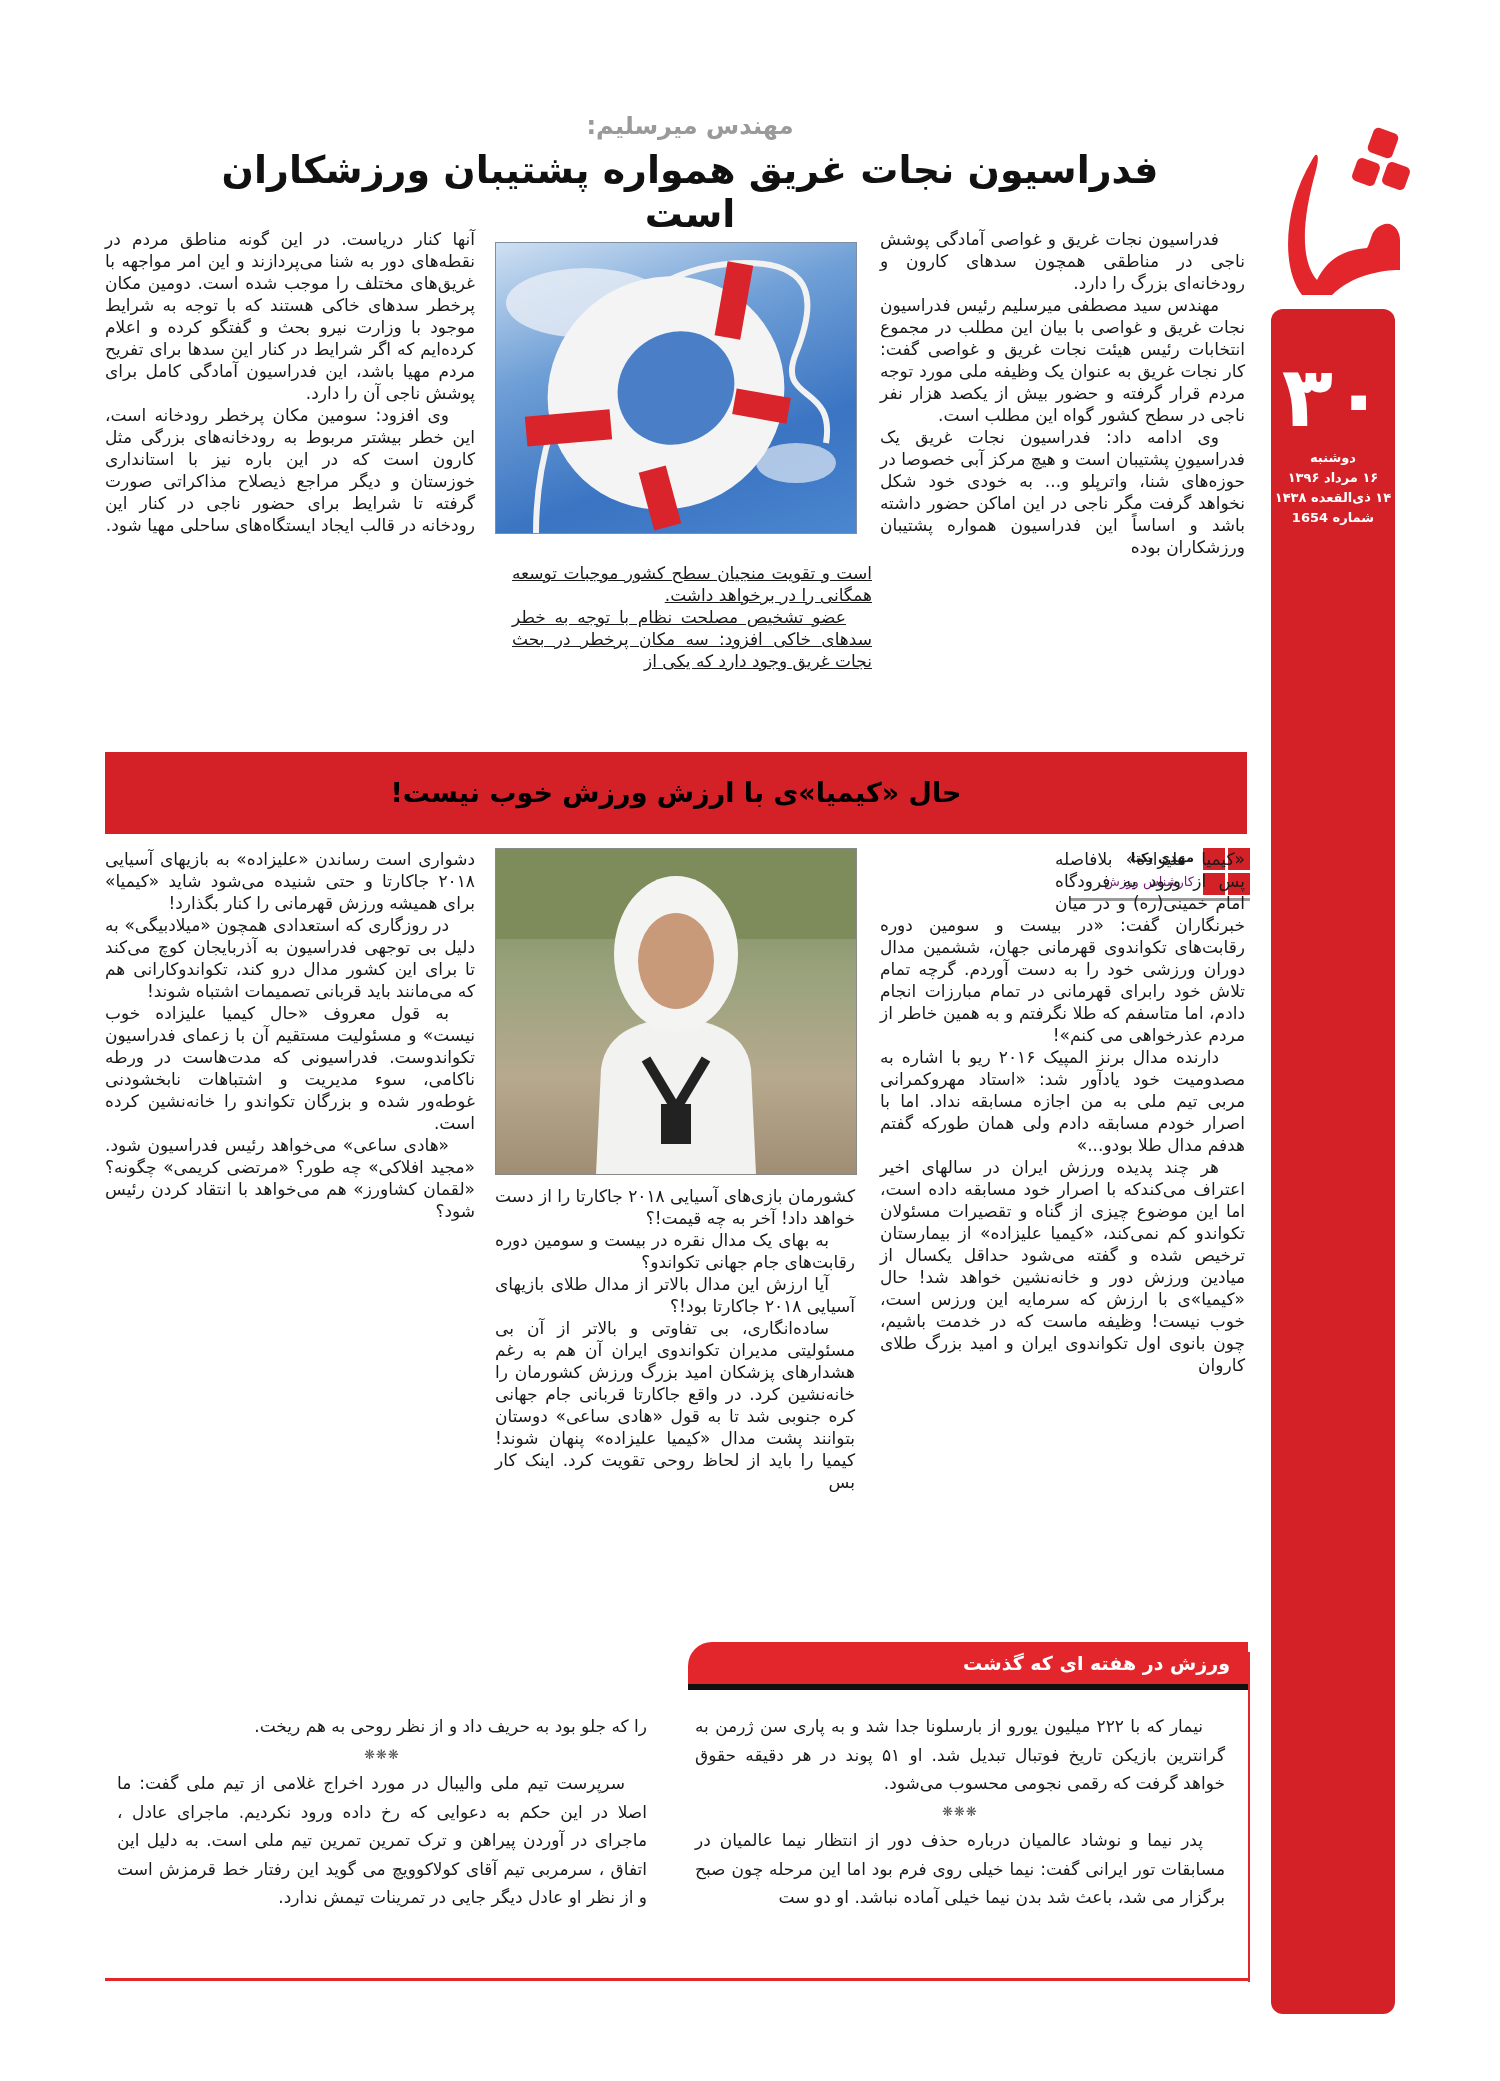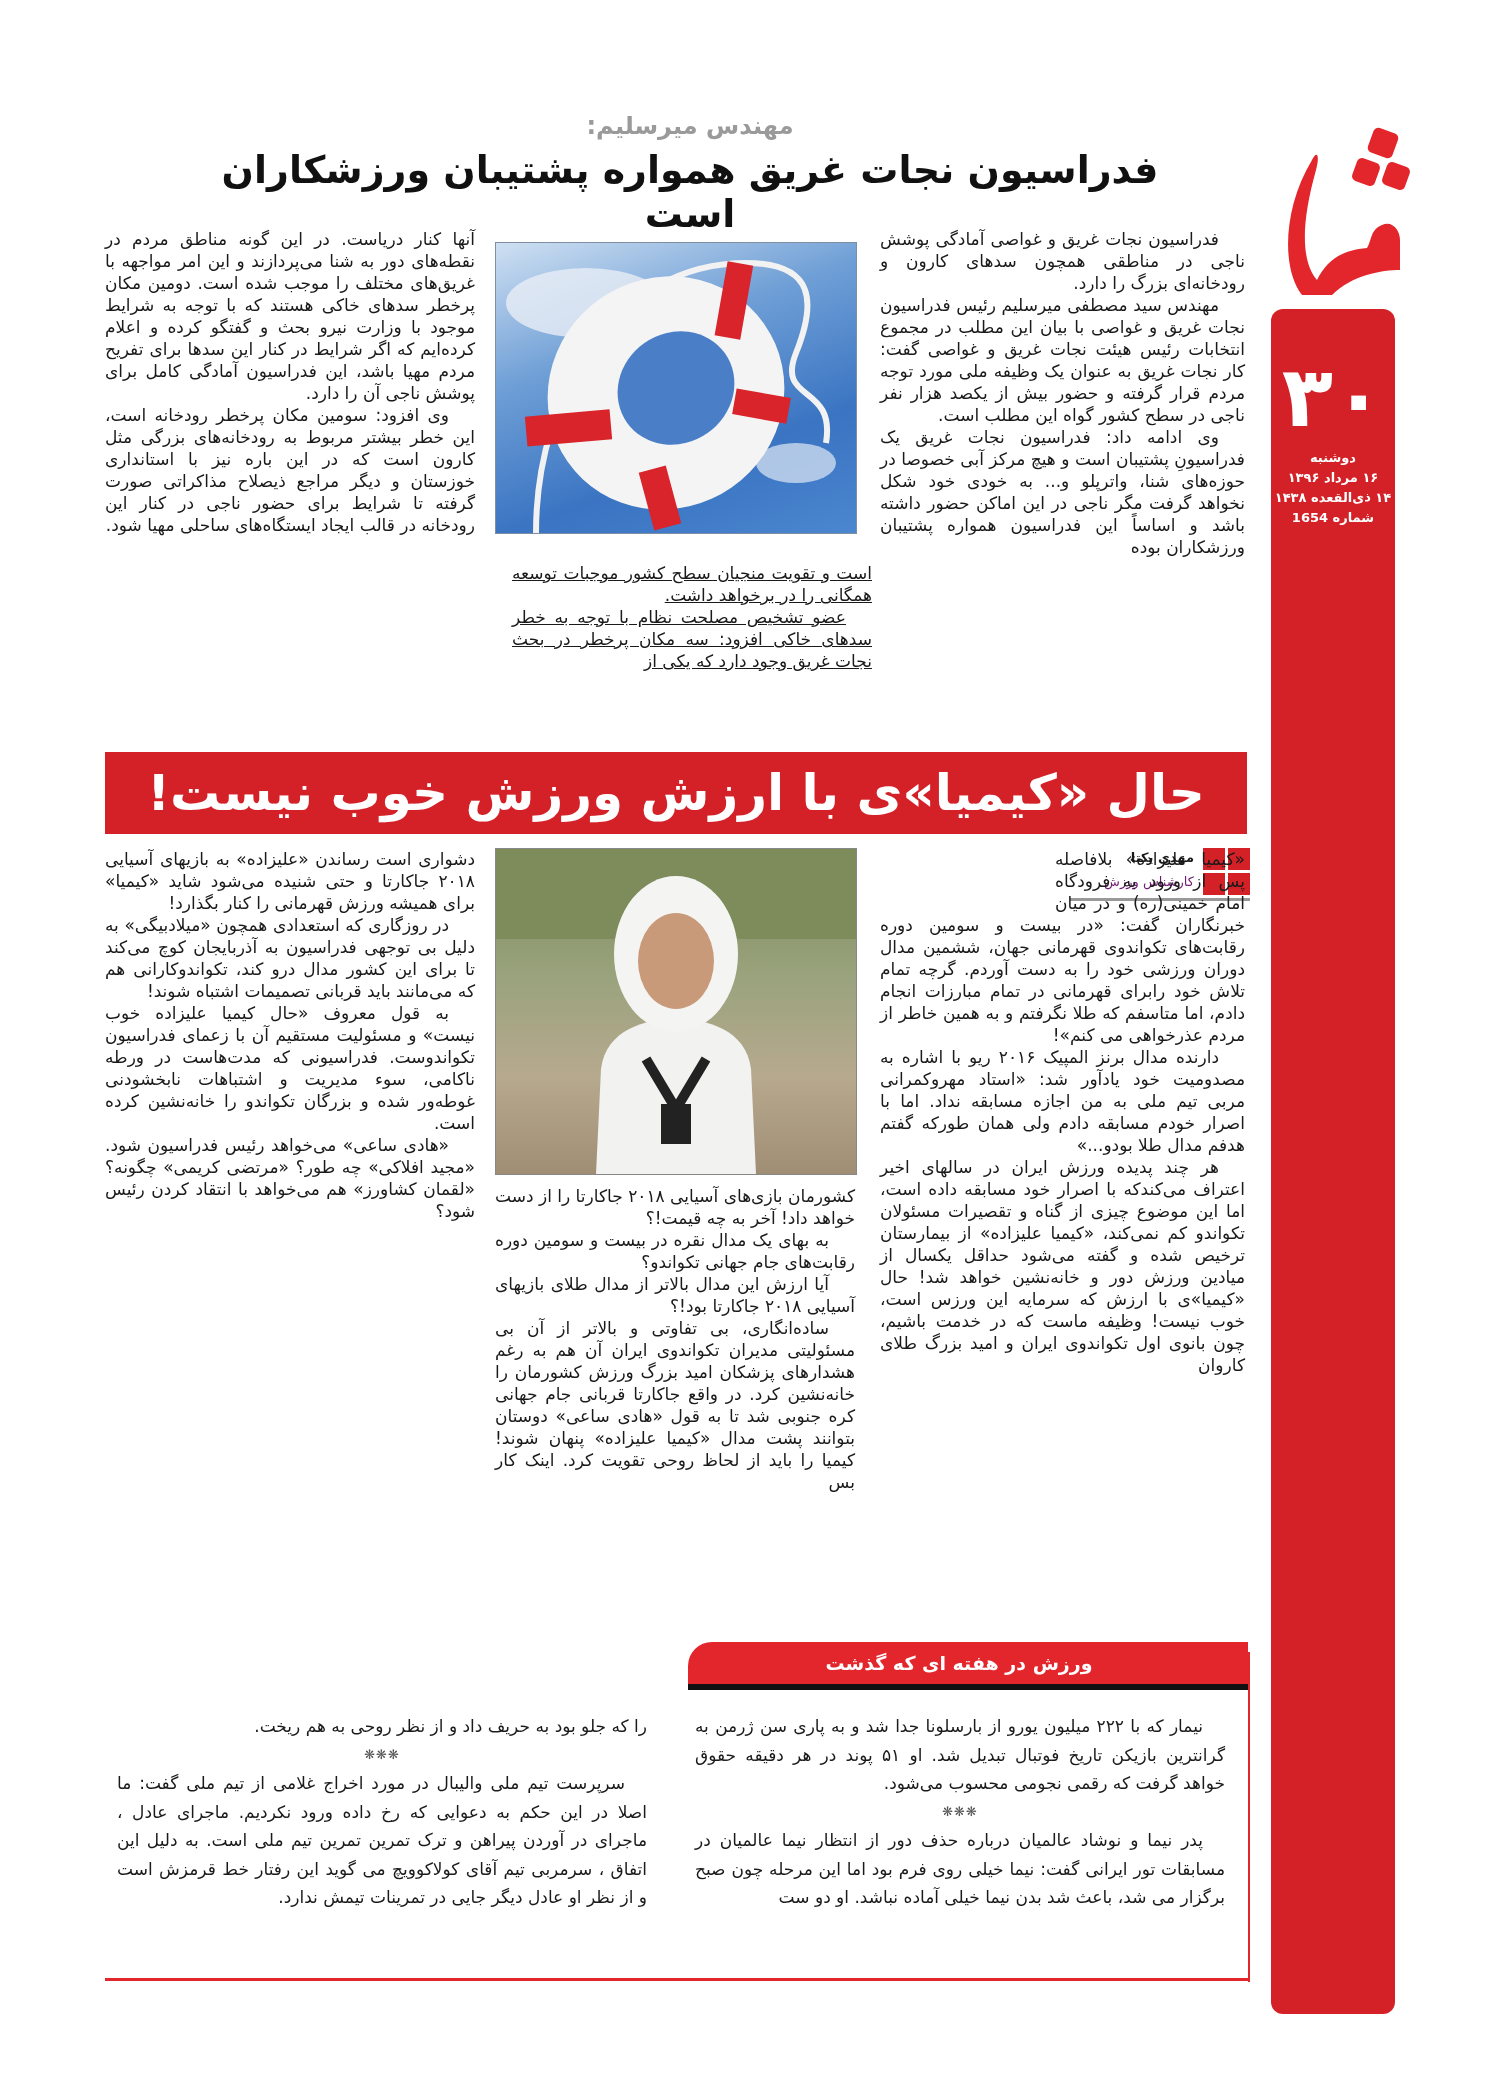"حال «کیمیا»ی با ارزش ورزش" .banner { color: #ffffff -> #000000; font-size: 50px -> 27px }
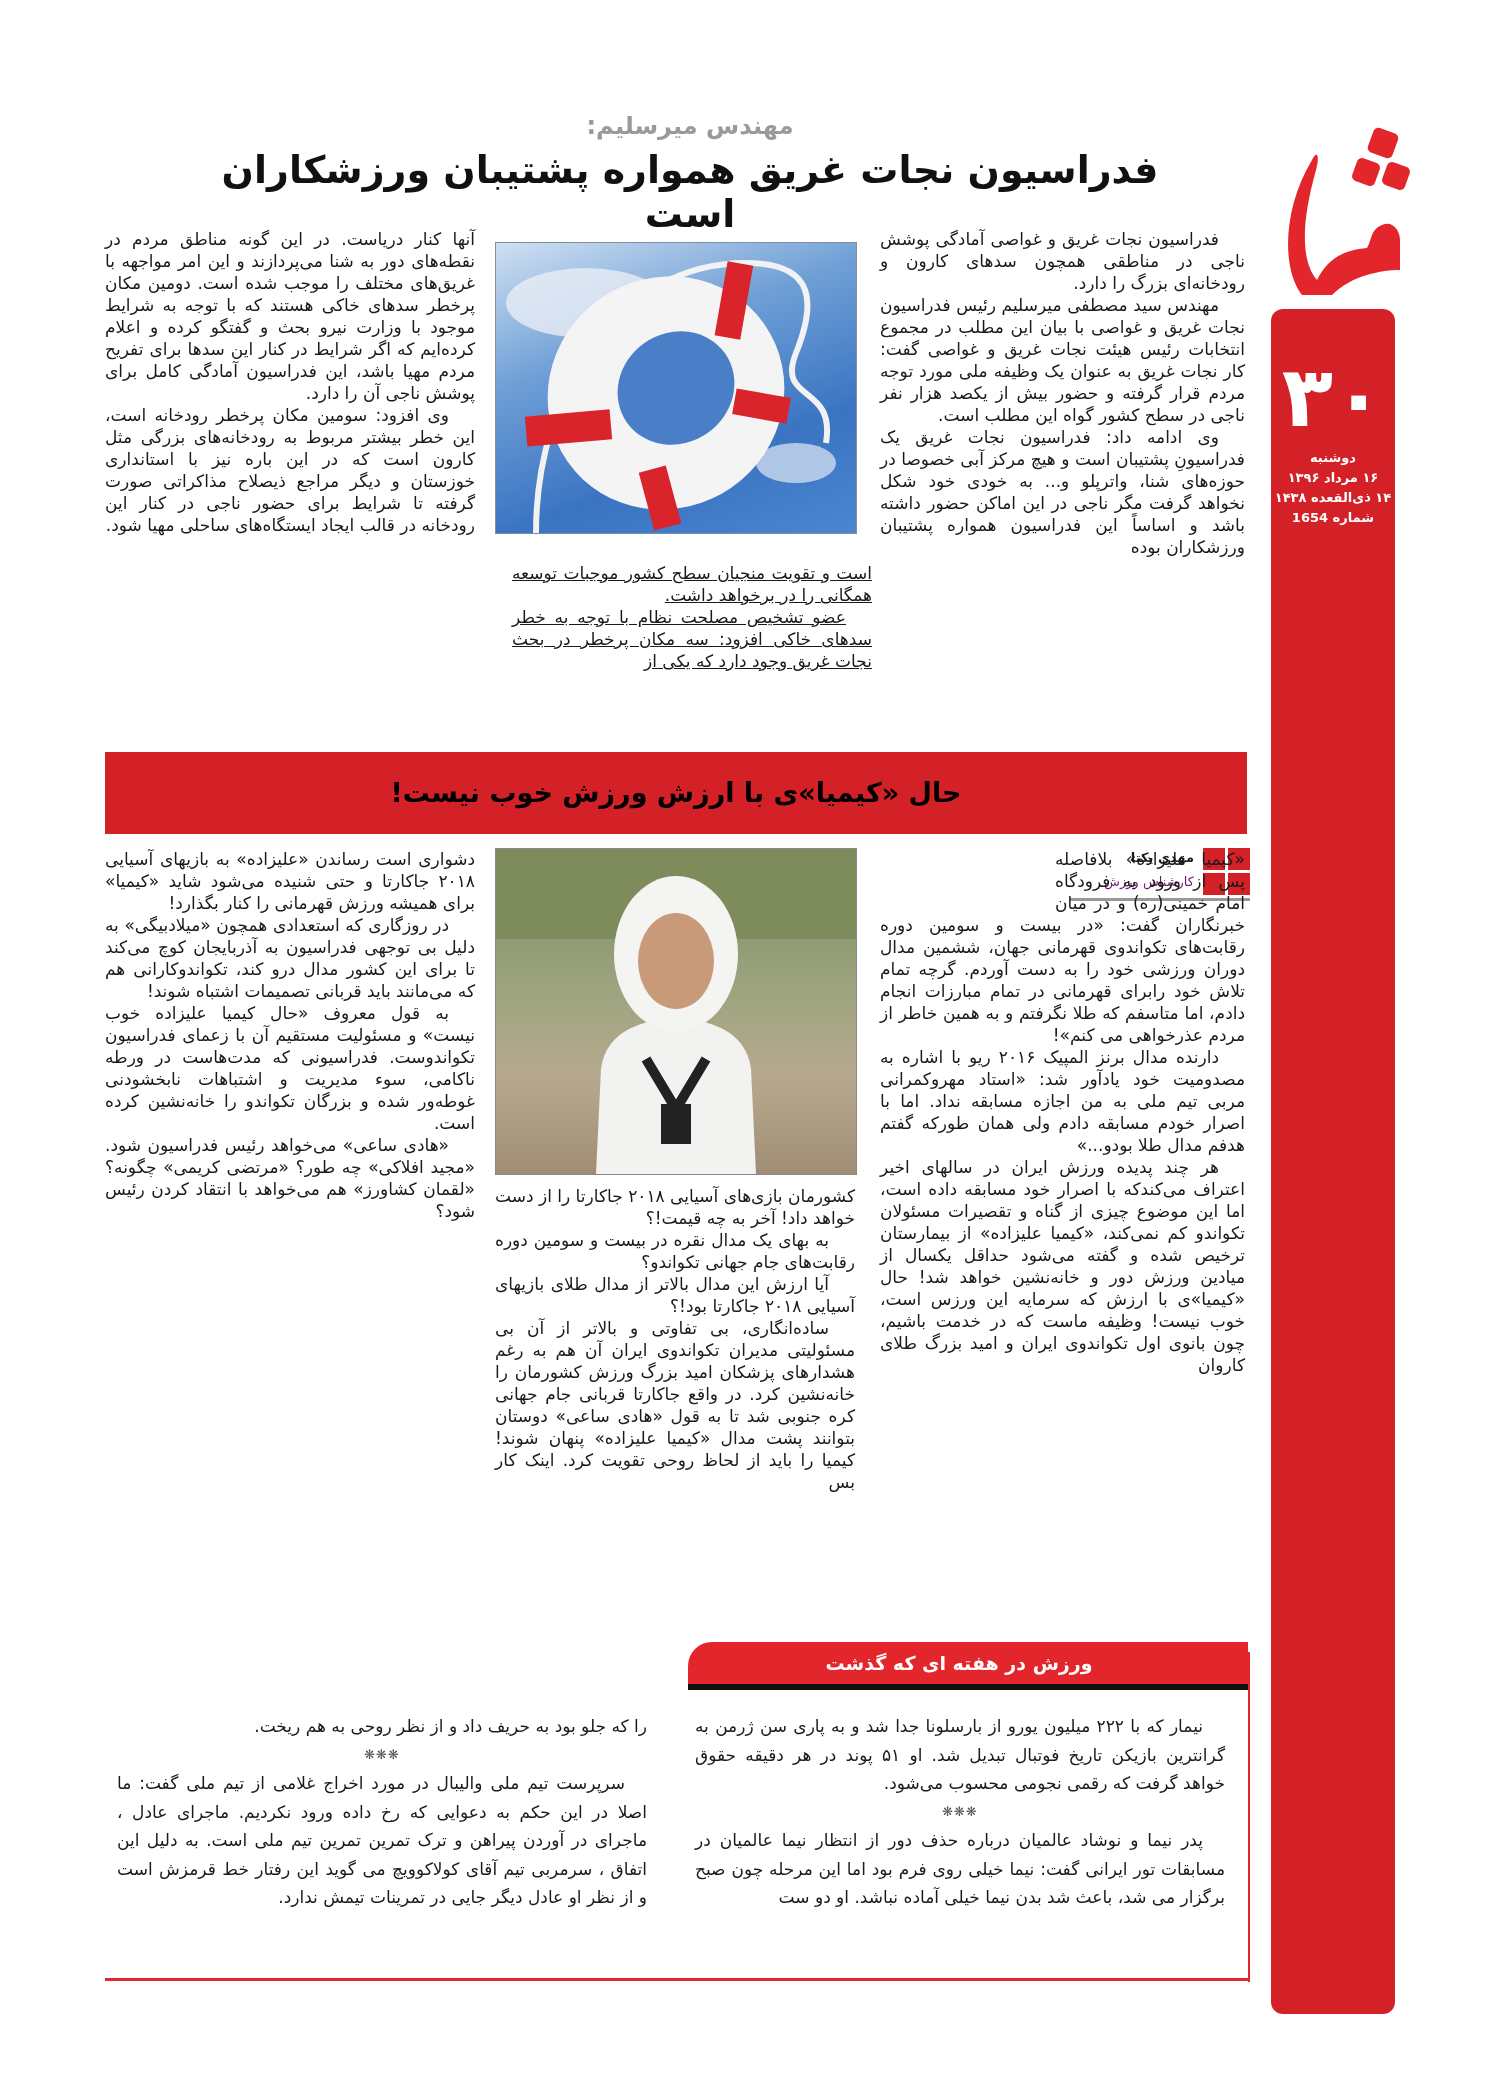"ورزش در هفته ای که" .week-head { text-align: center -> right }
